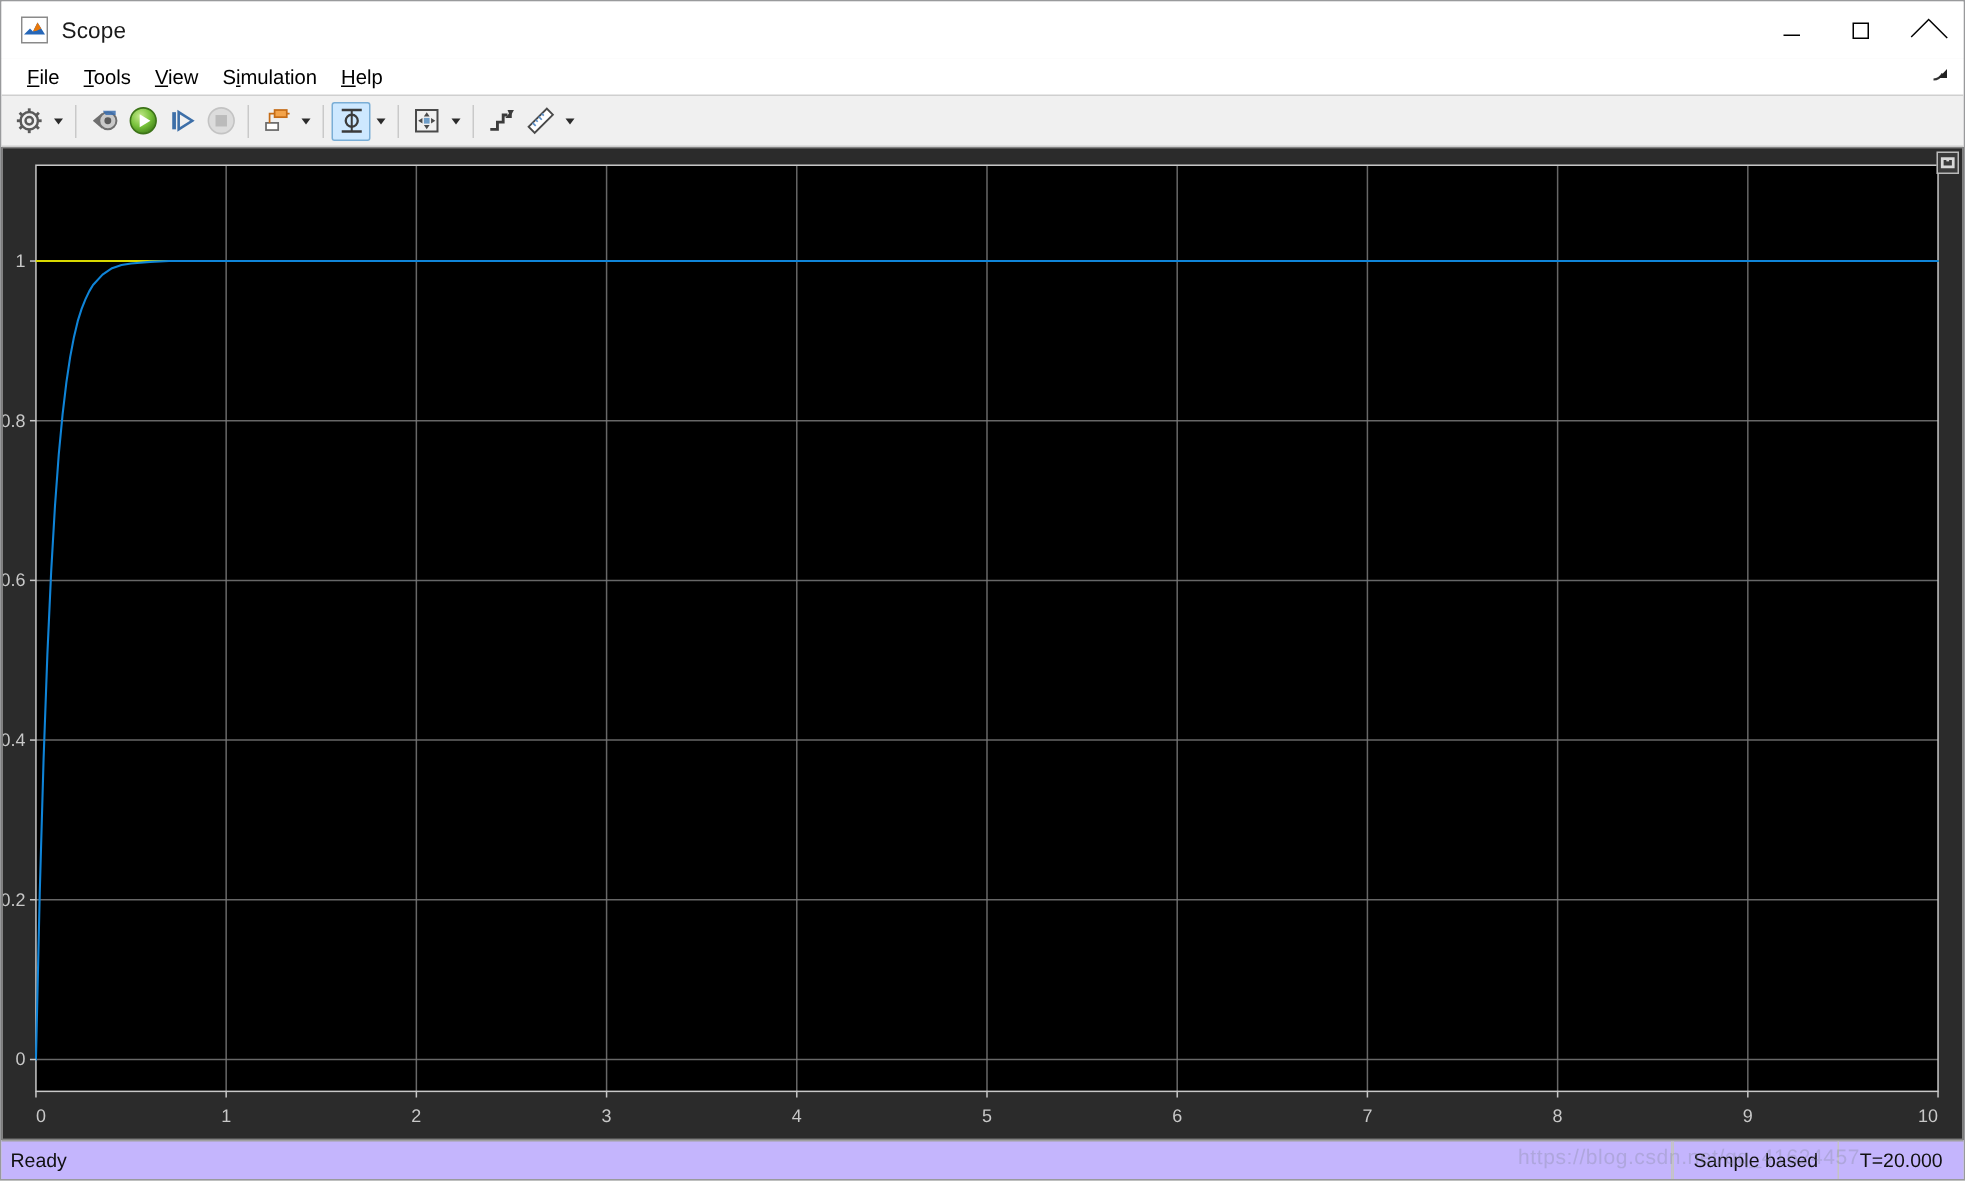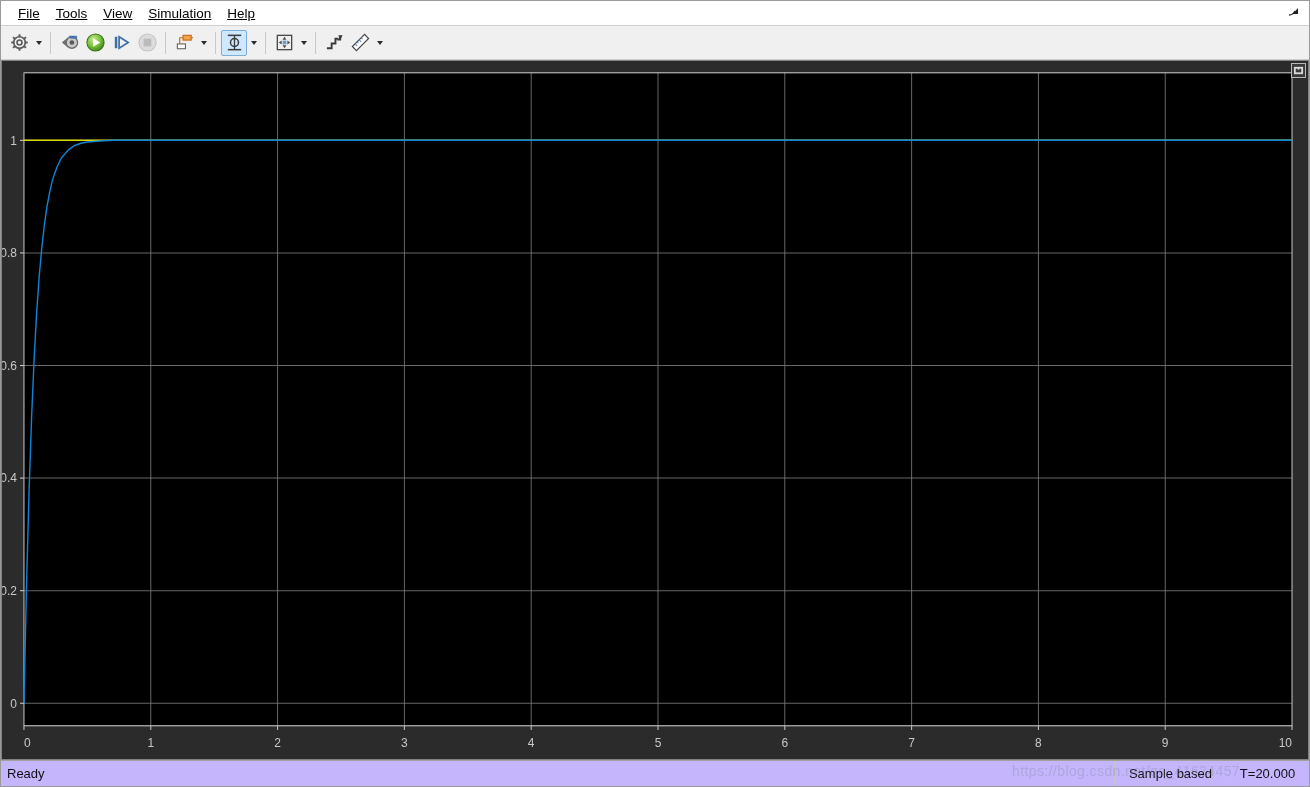"Scope" div.titlebar { html: none -> <div> <div> <svg> <rect></rect> <path></path> <path></path> </svg> </div> <div>Scope</div> <div> <div> <div></div> </div> <div> <div></div> </div> <div> <div></div> </div> </div> </div> }
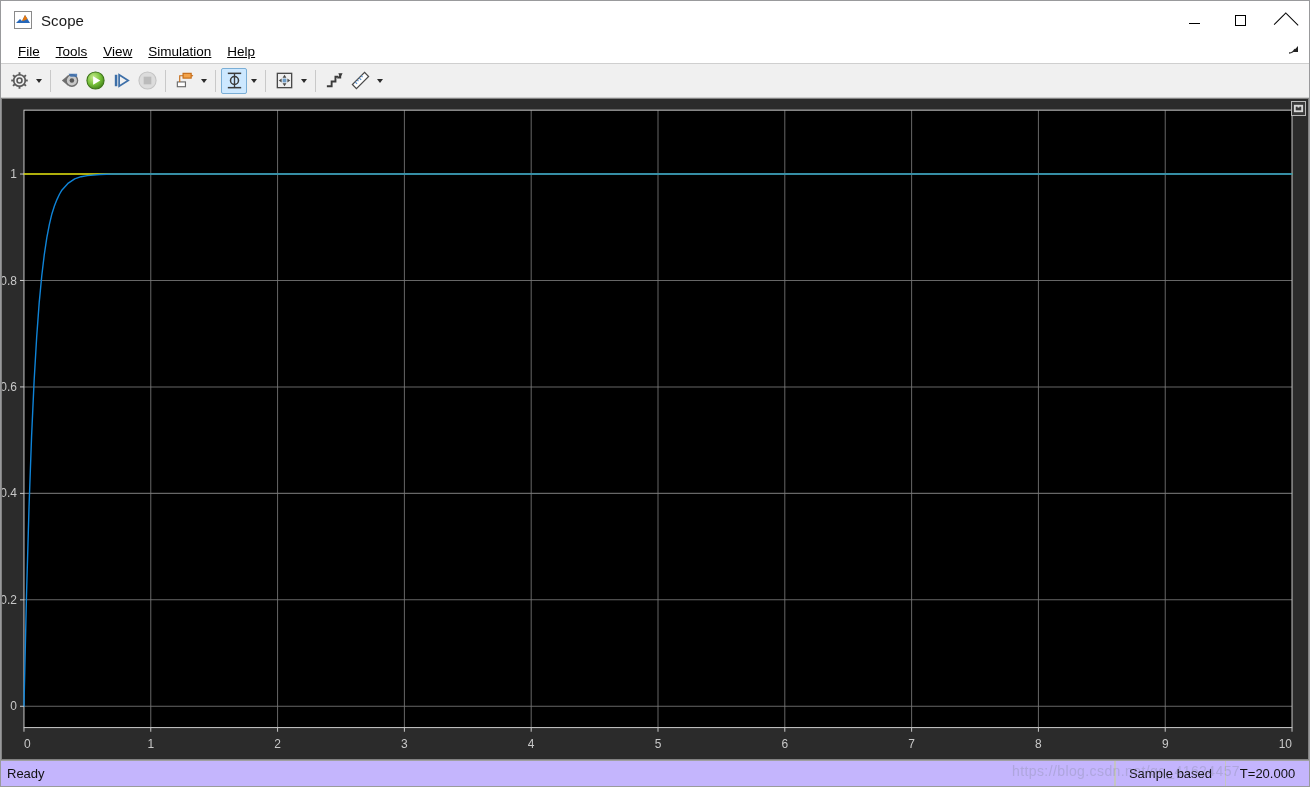"File" .menubar { text-decoration: underline -> none }
